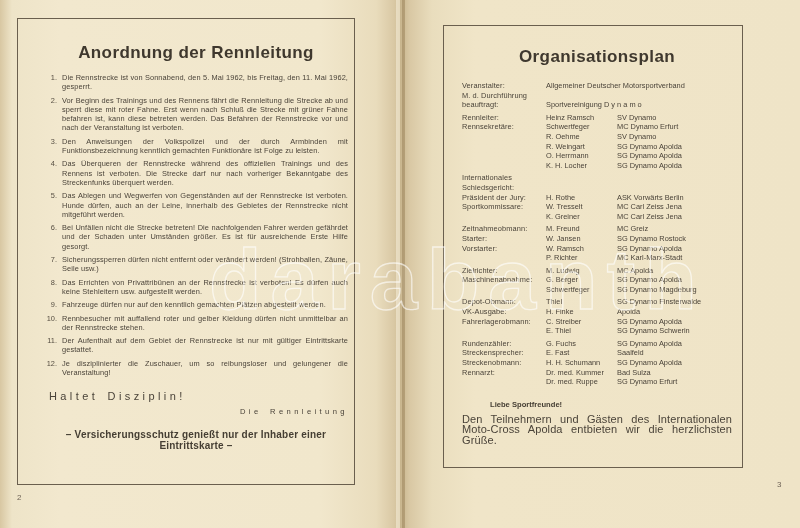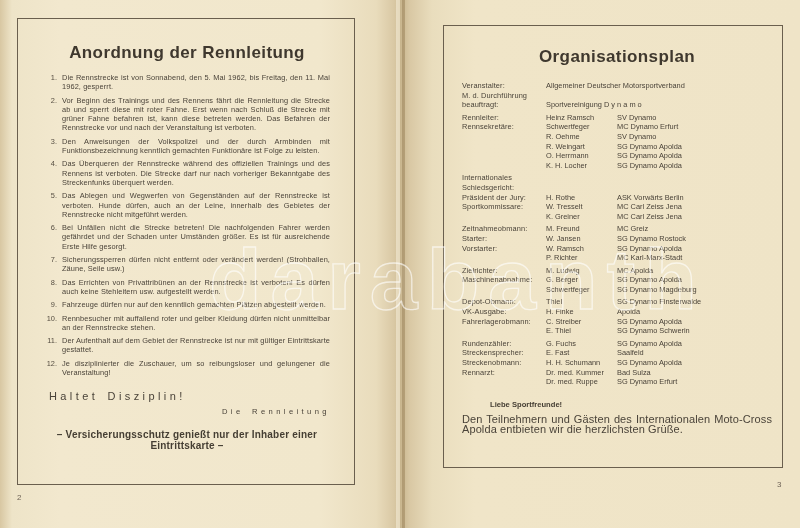"Anordnung der Rennleitung" .box-left { padding: 24px 24px 0 26px -> 24px 6px 0 26px }
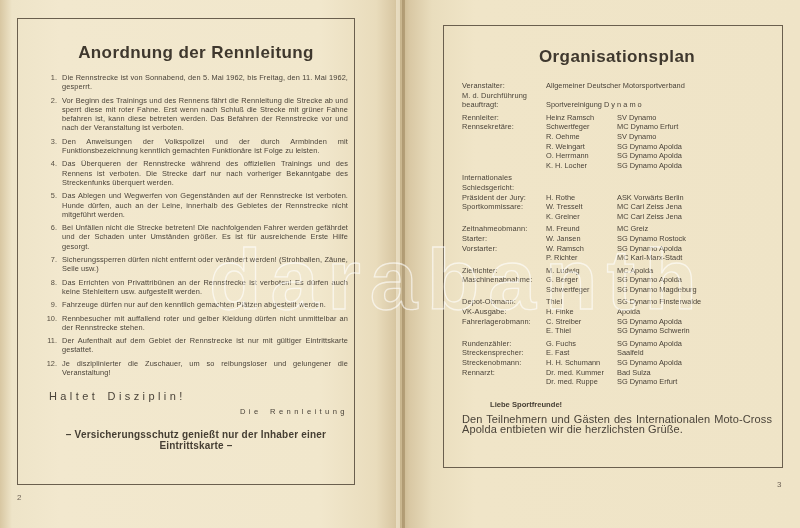"Organisationsplan" .box-right { width: 340px -> 300px }
